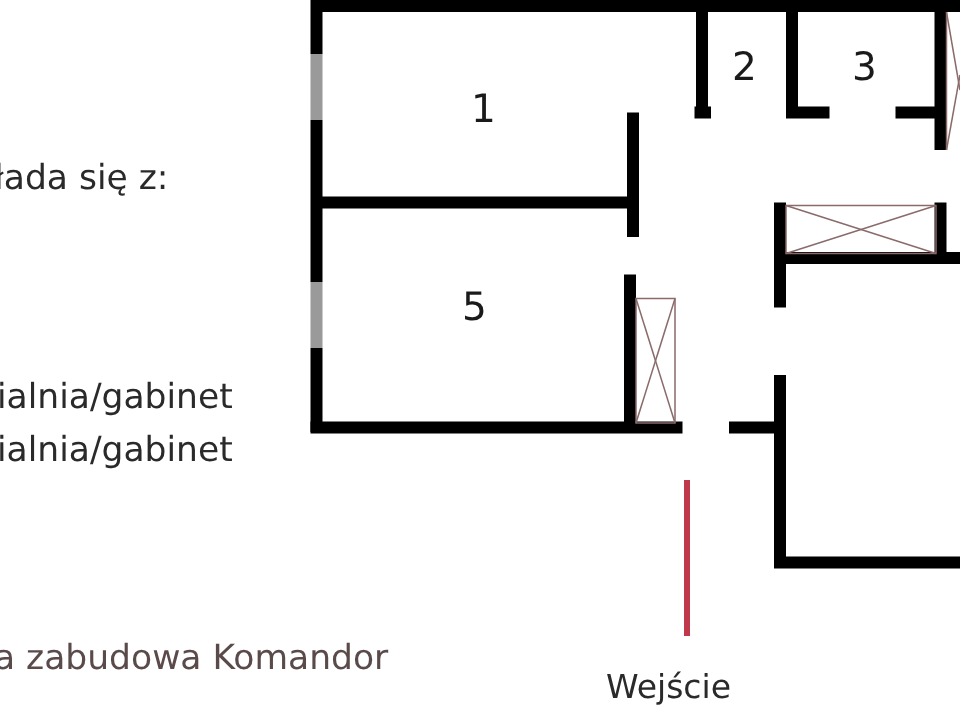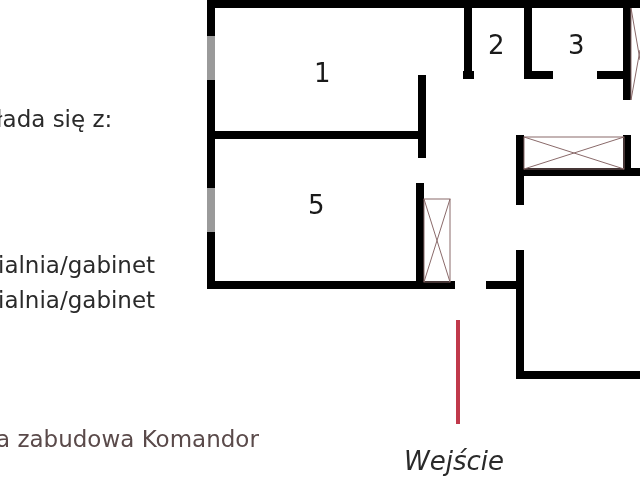"Wejście" div.label { font-size: 26px -> 22px; font-style: italic -> none }
